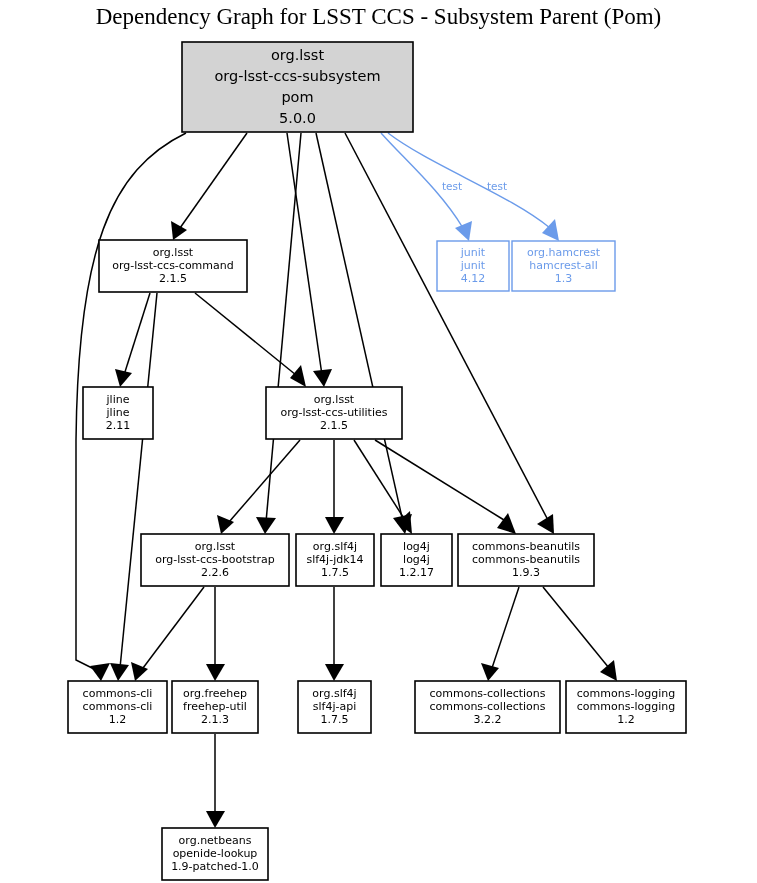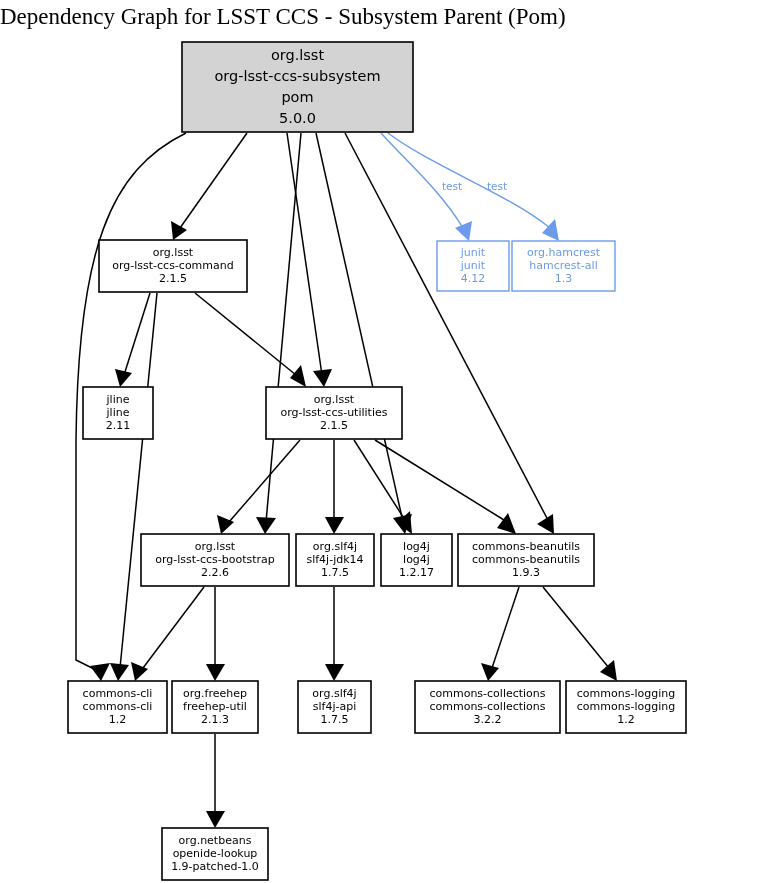"Dependency Graph for LSST CCS" #graph-title { text-align: left -> center }
